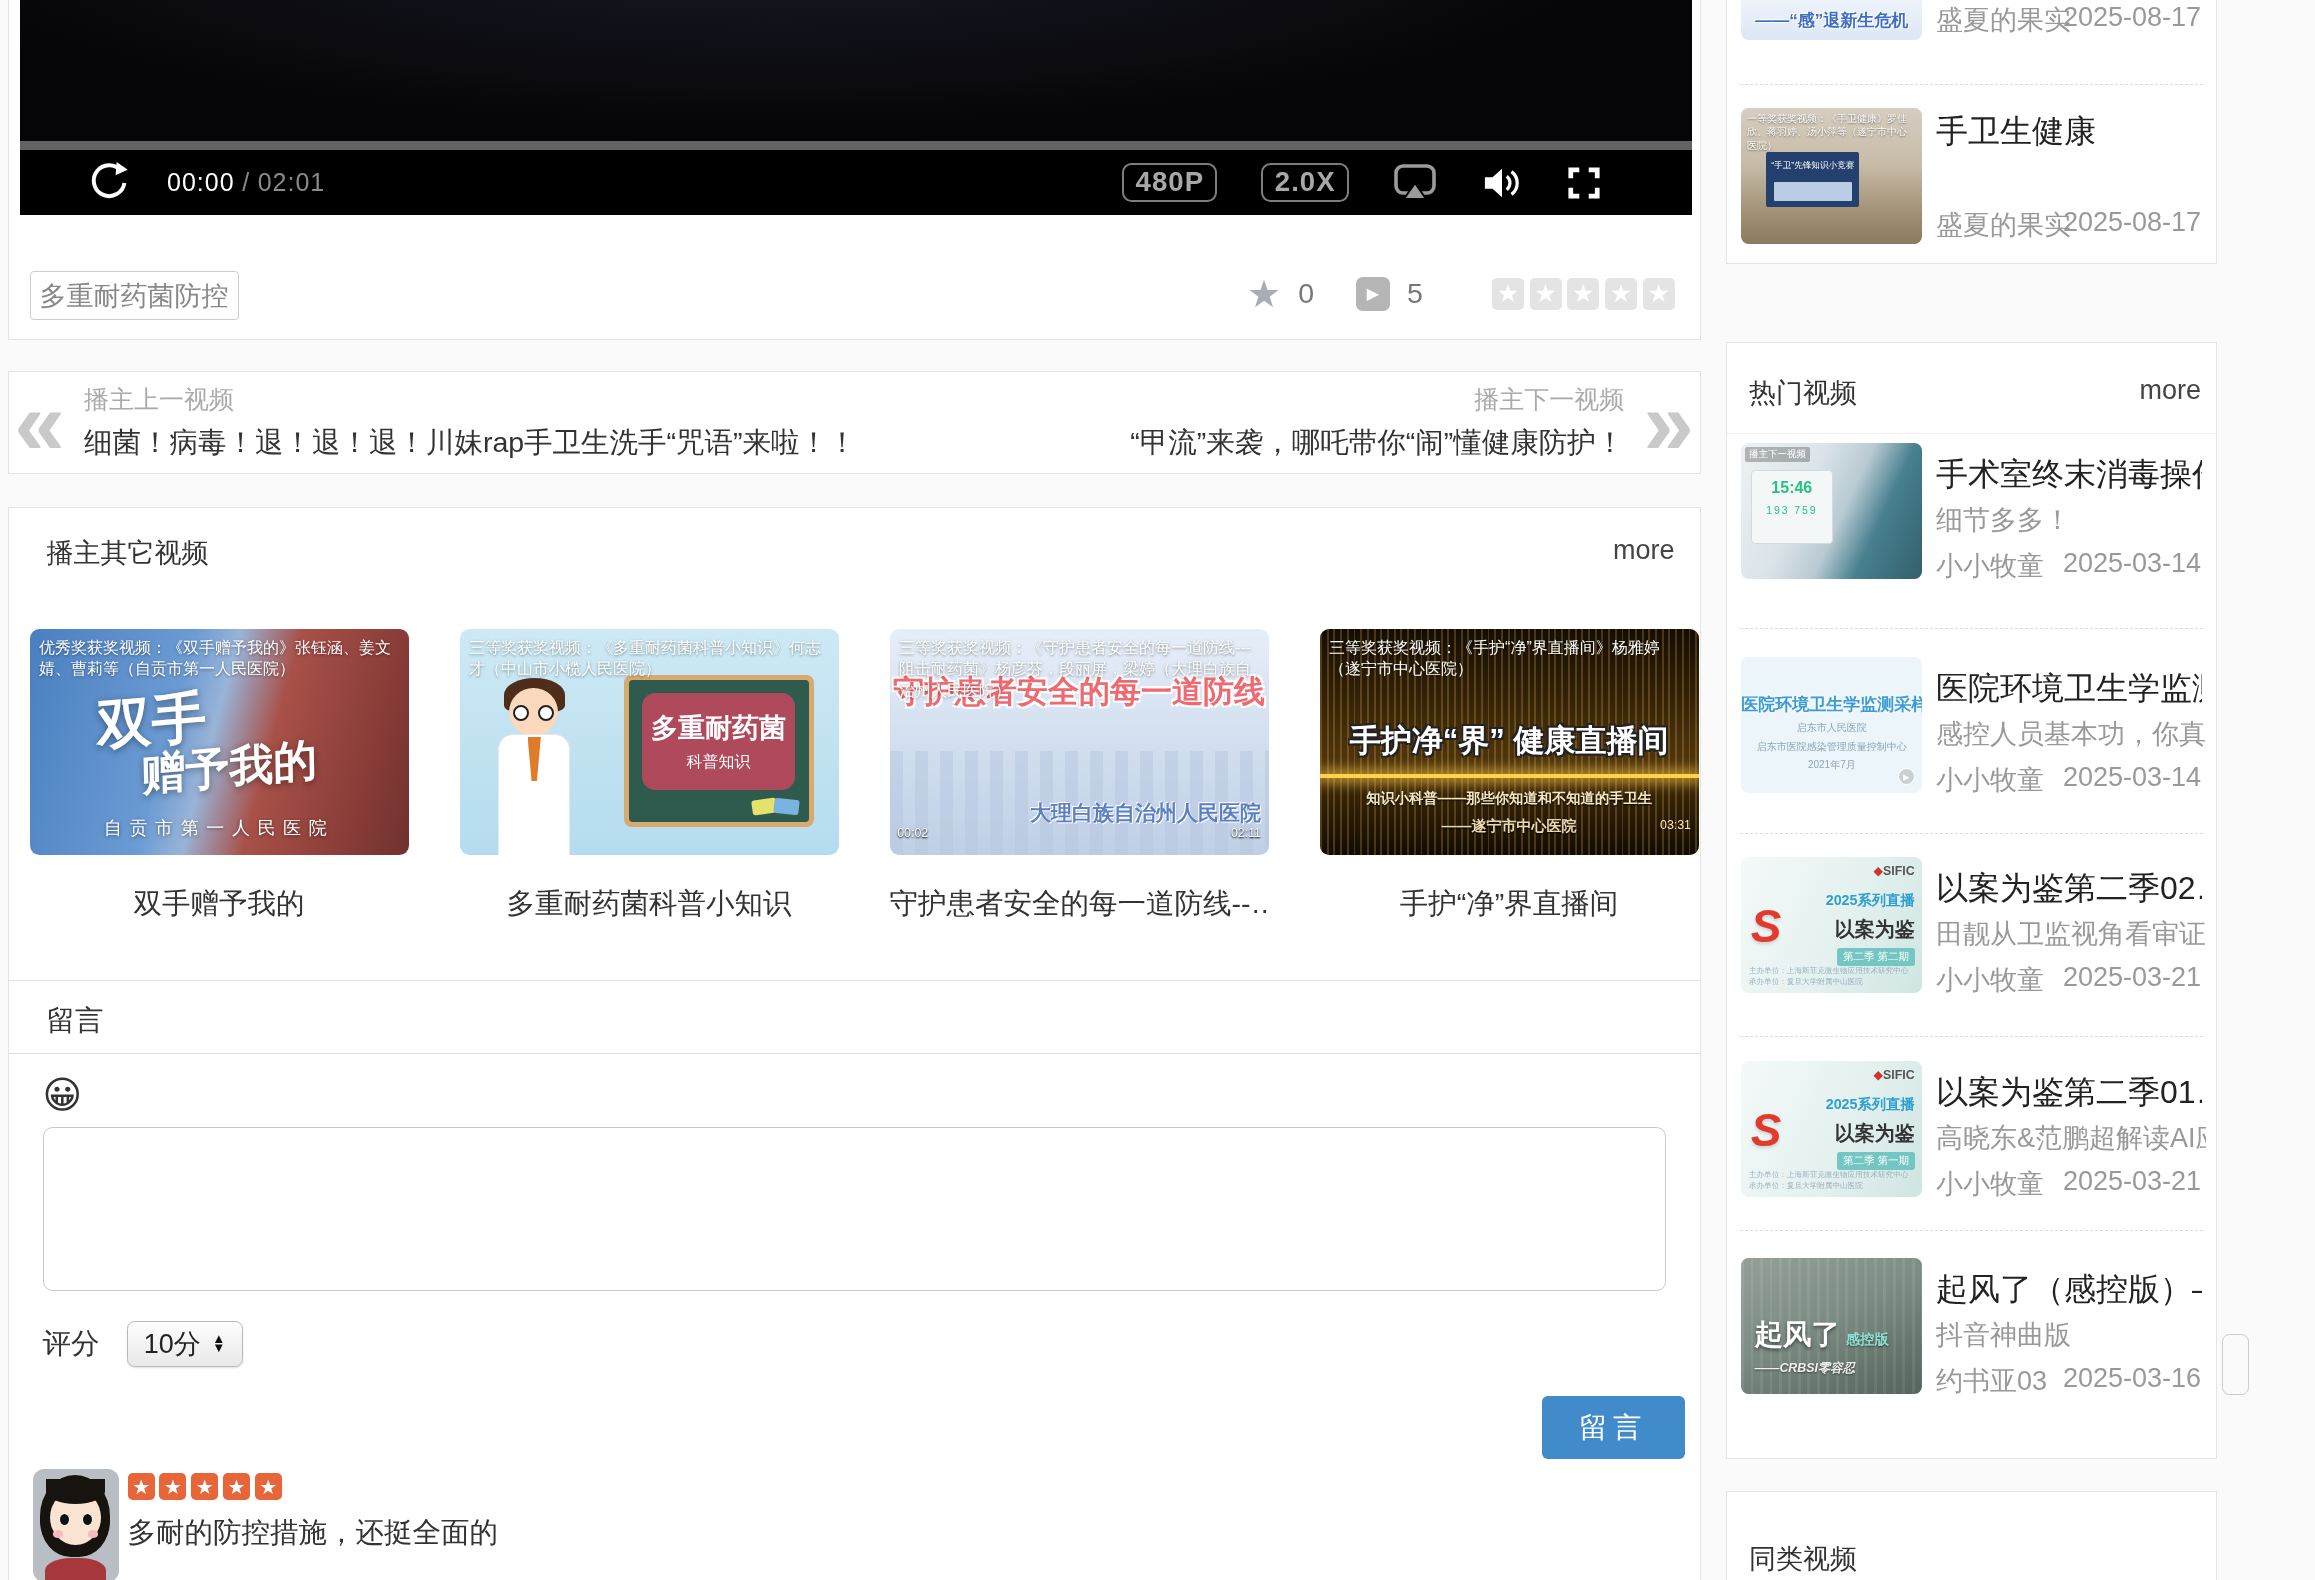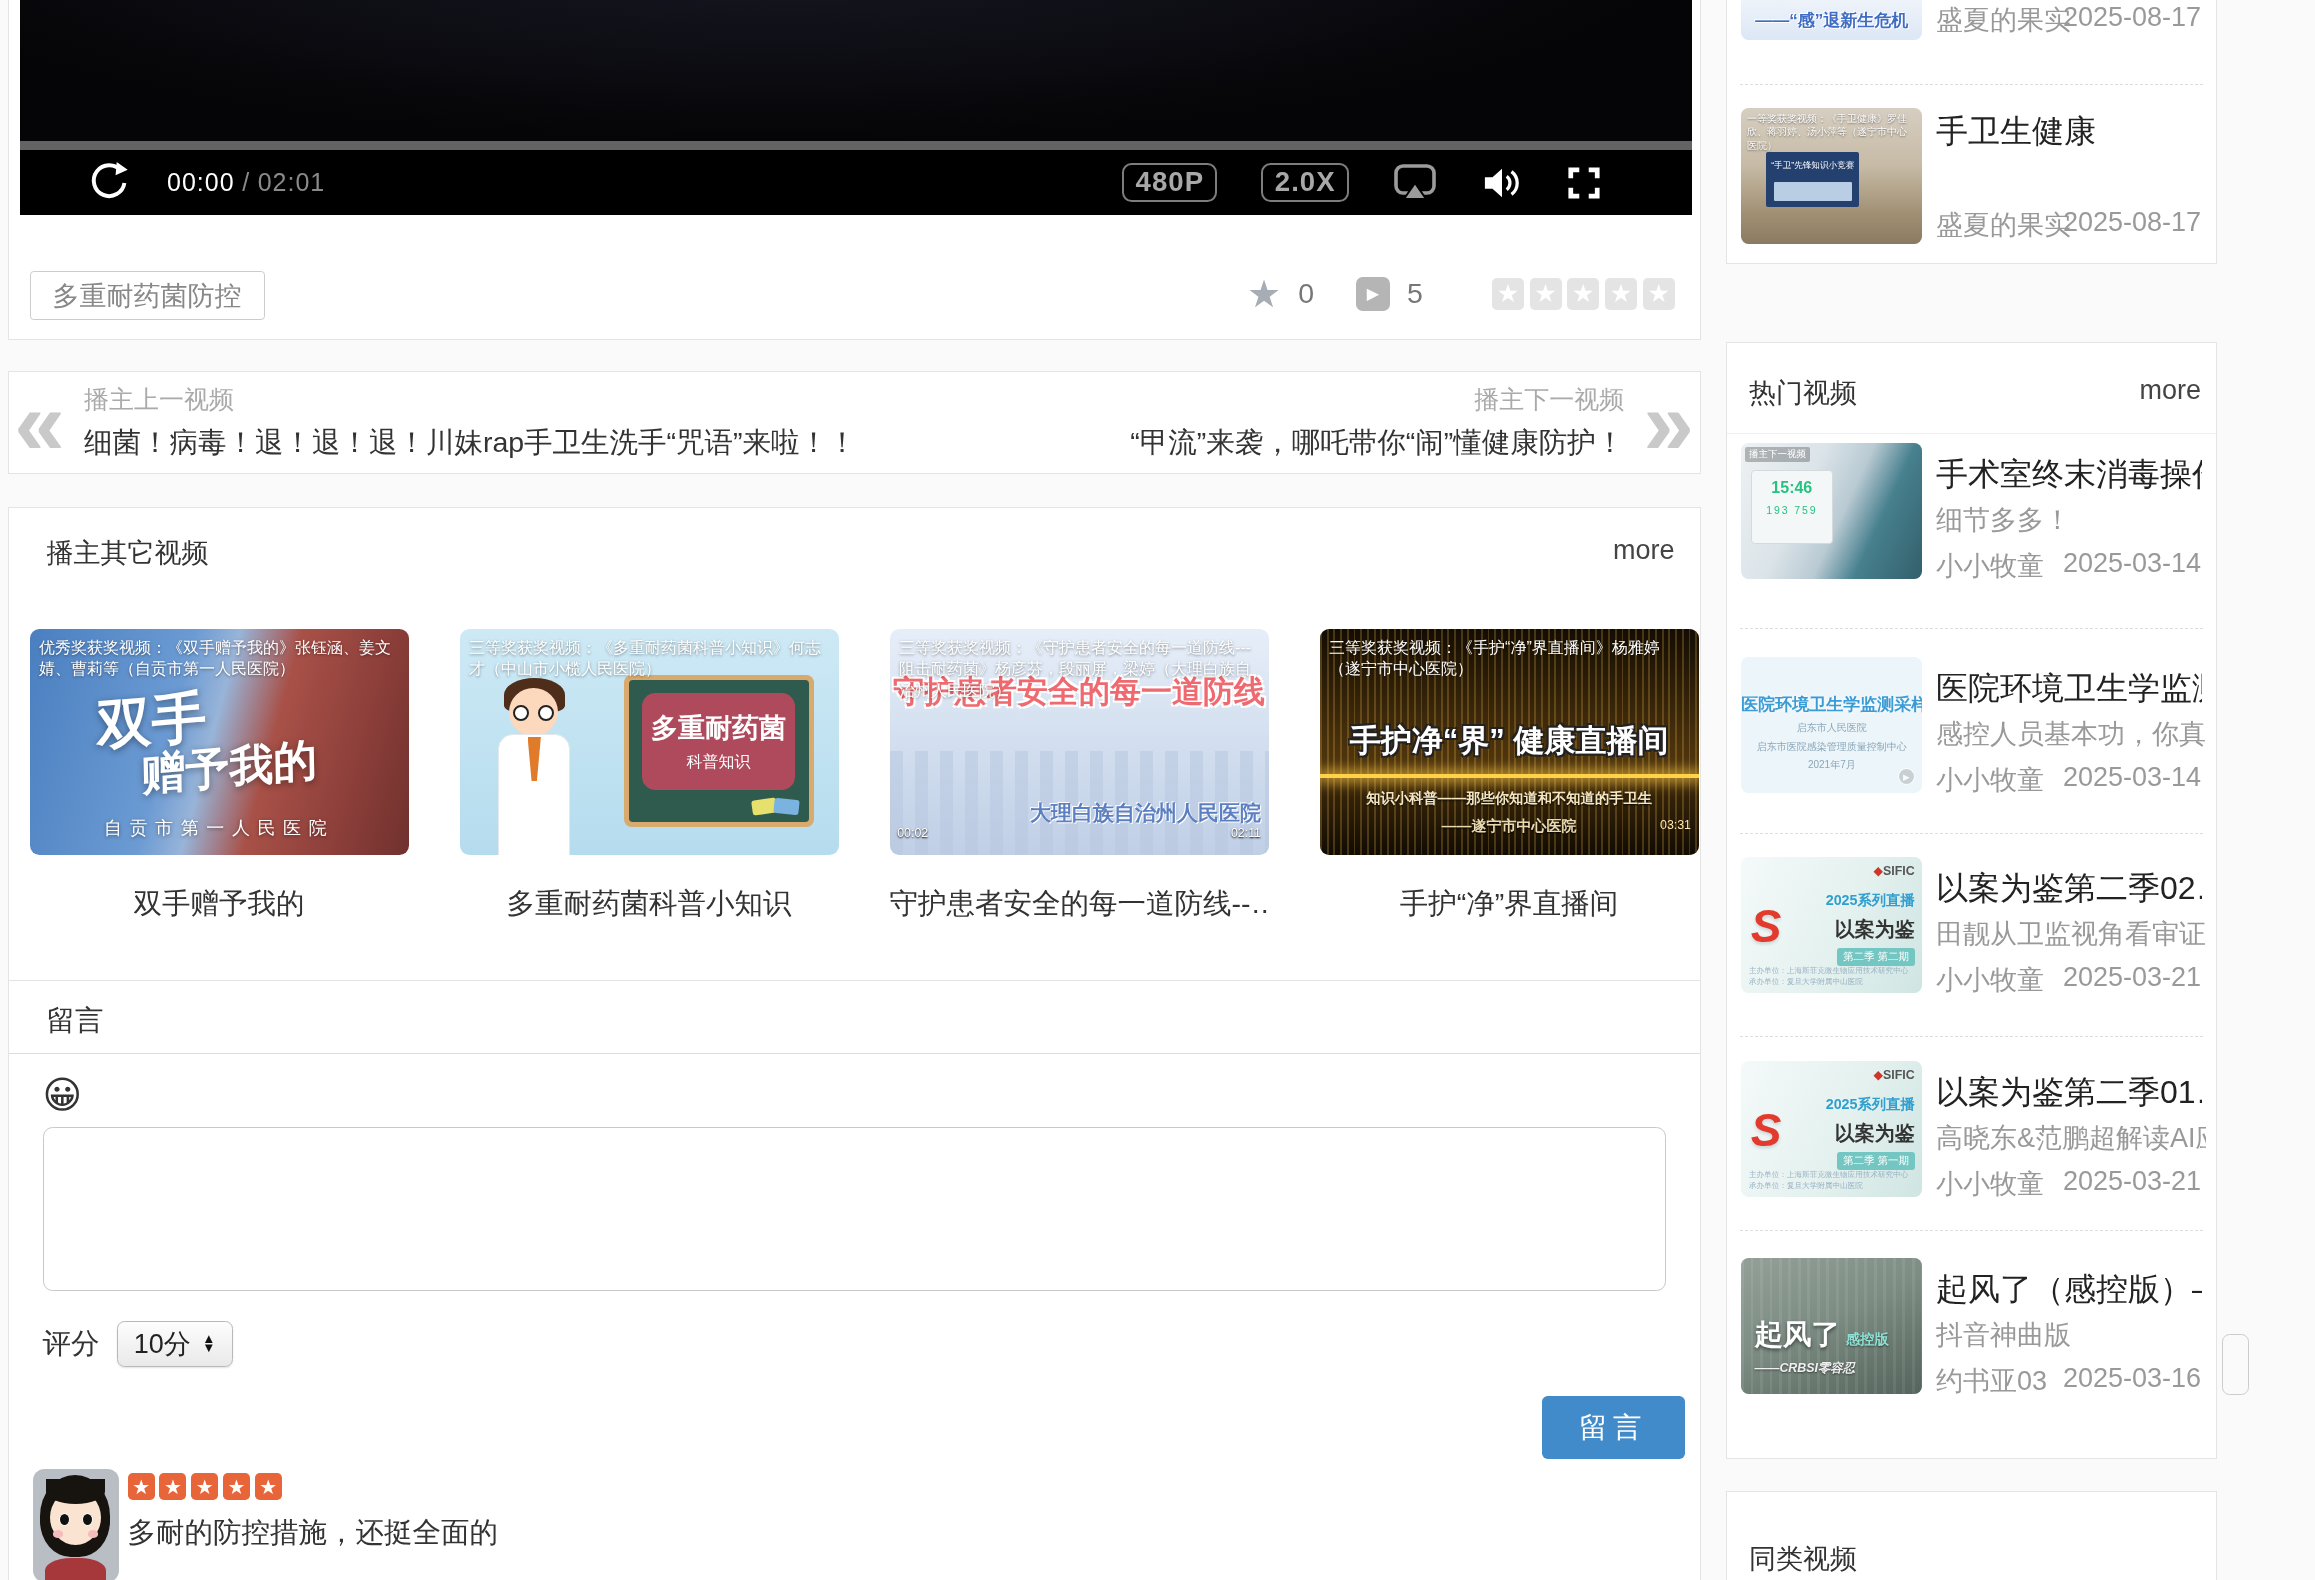"多重耐药菌防控" .tag-box { padding: 0 22px -> 0 9px }
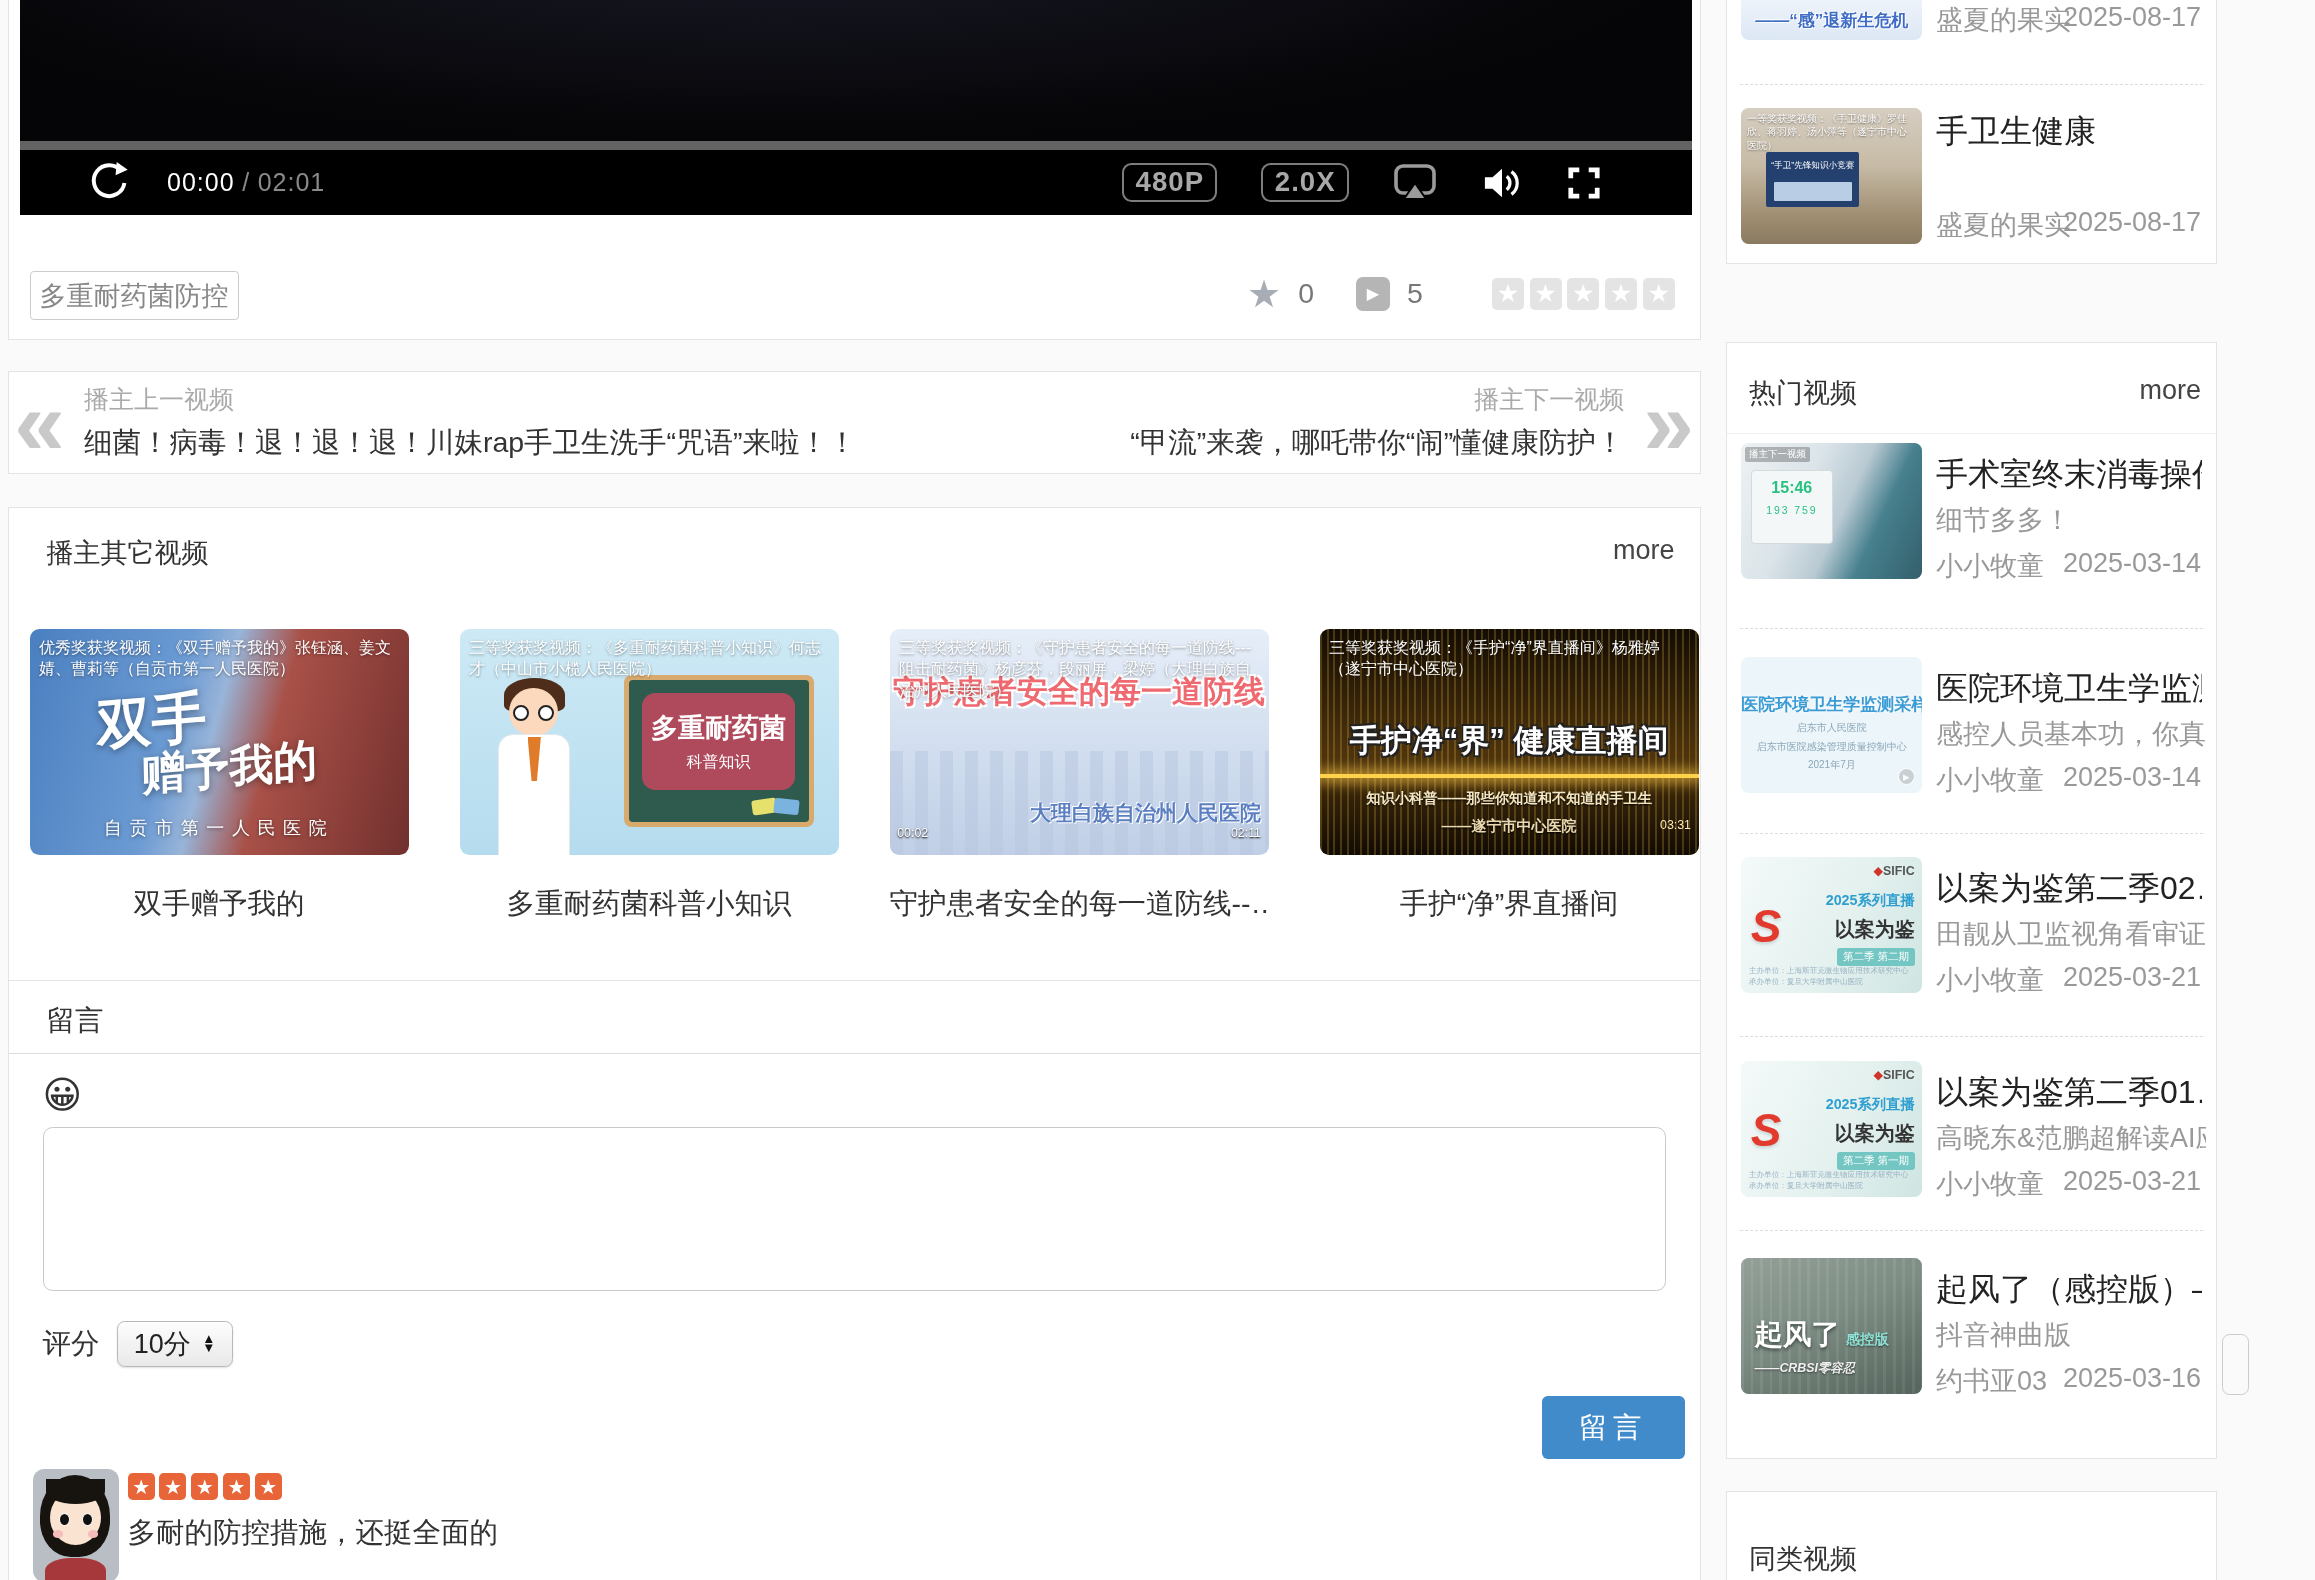"评分" .score-row { gap: 17px -> 27px }
